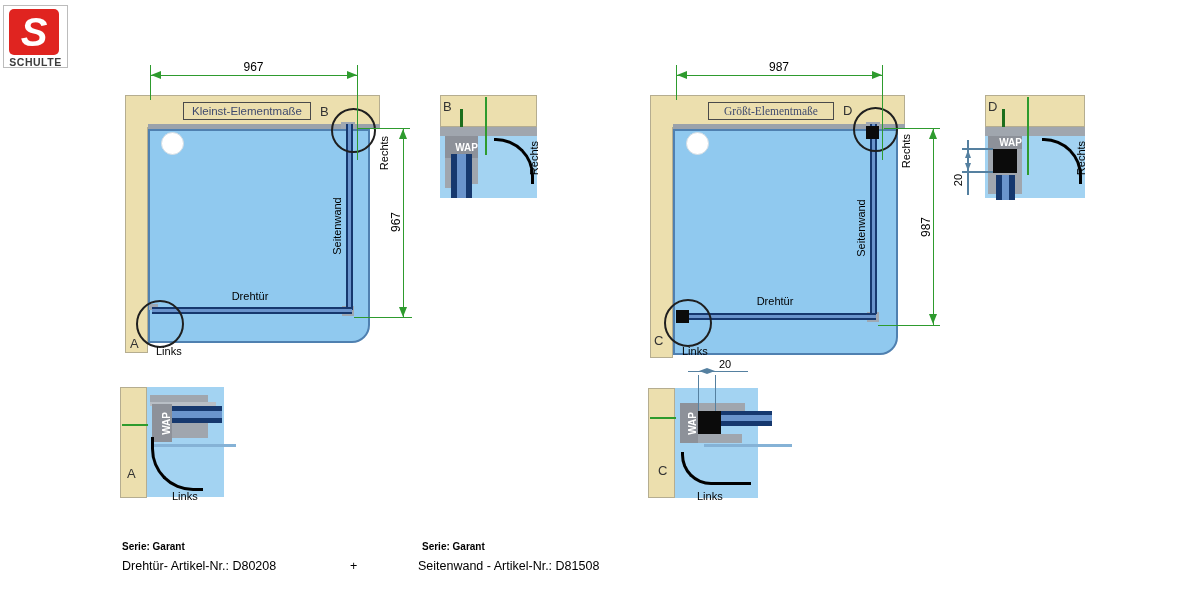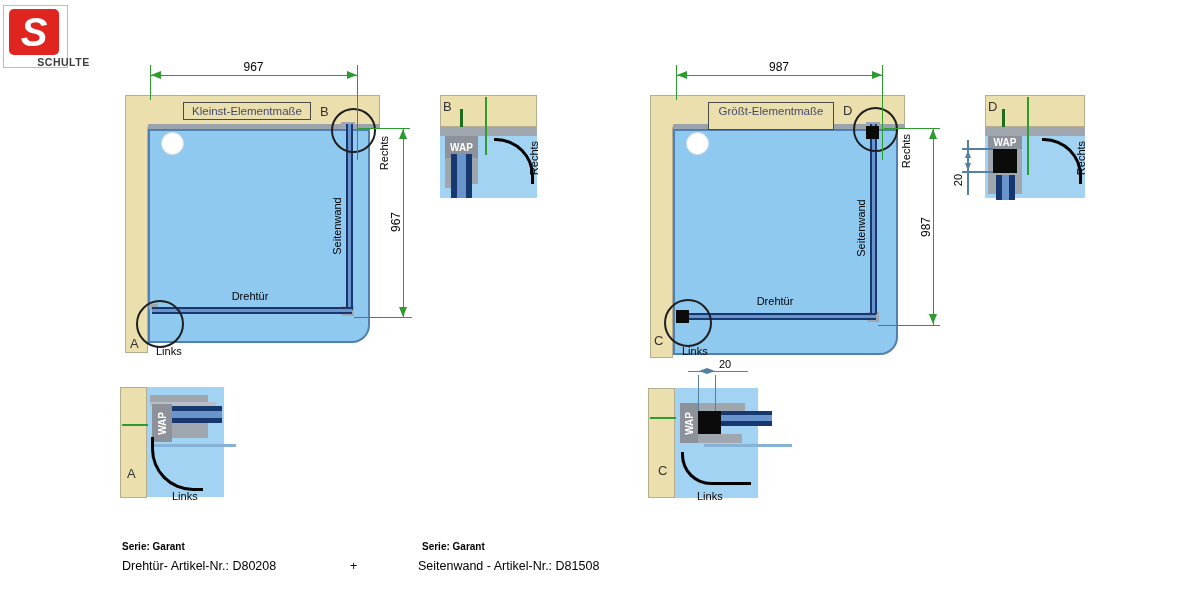"SCHULTE" #logo .name { margin-left: 28px -> none }
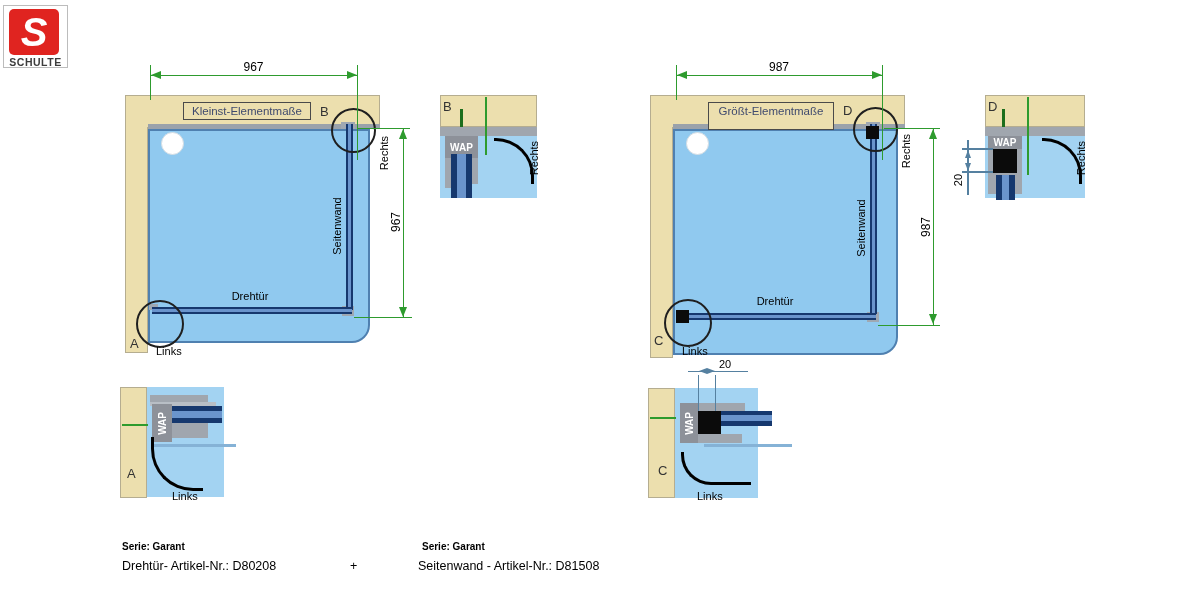"Größt-Elementmaße" div.abs { font-family: none -> Liberation Serif, serif; height: 28px -> 18px }
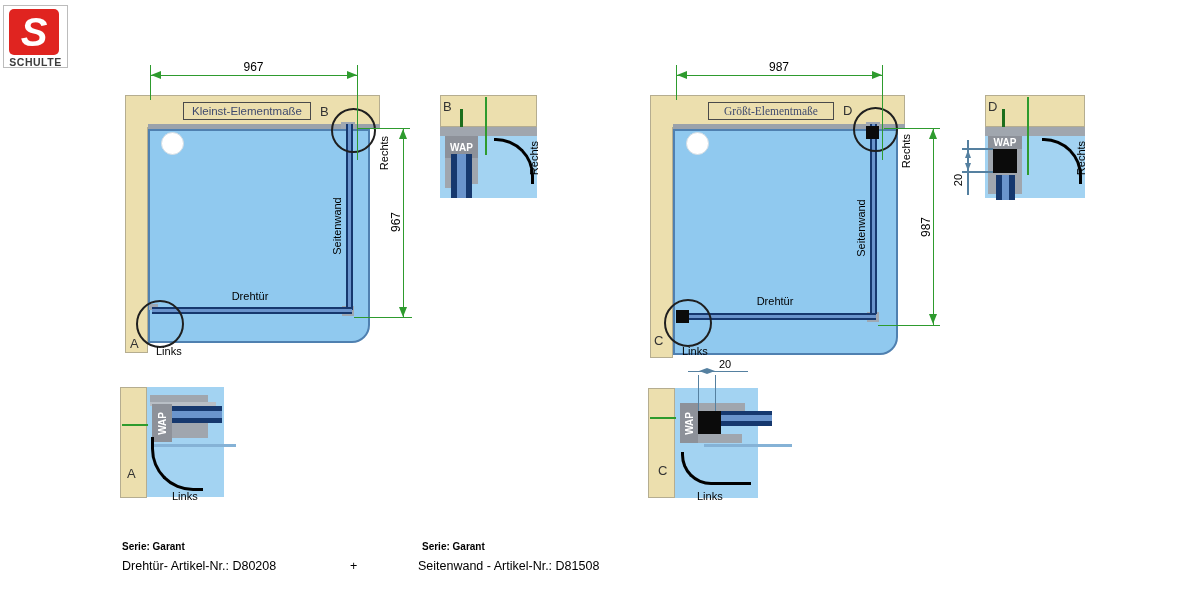"WAP" .wapbox { justify-content: center -> flex-end }
